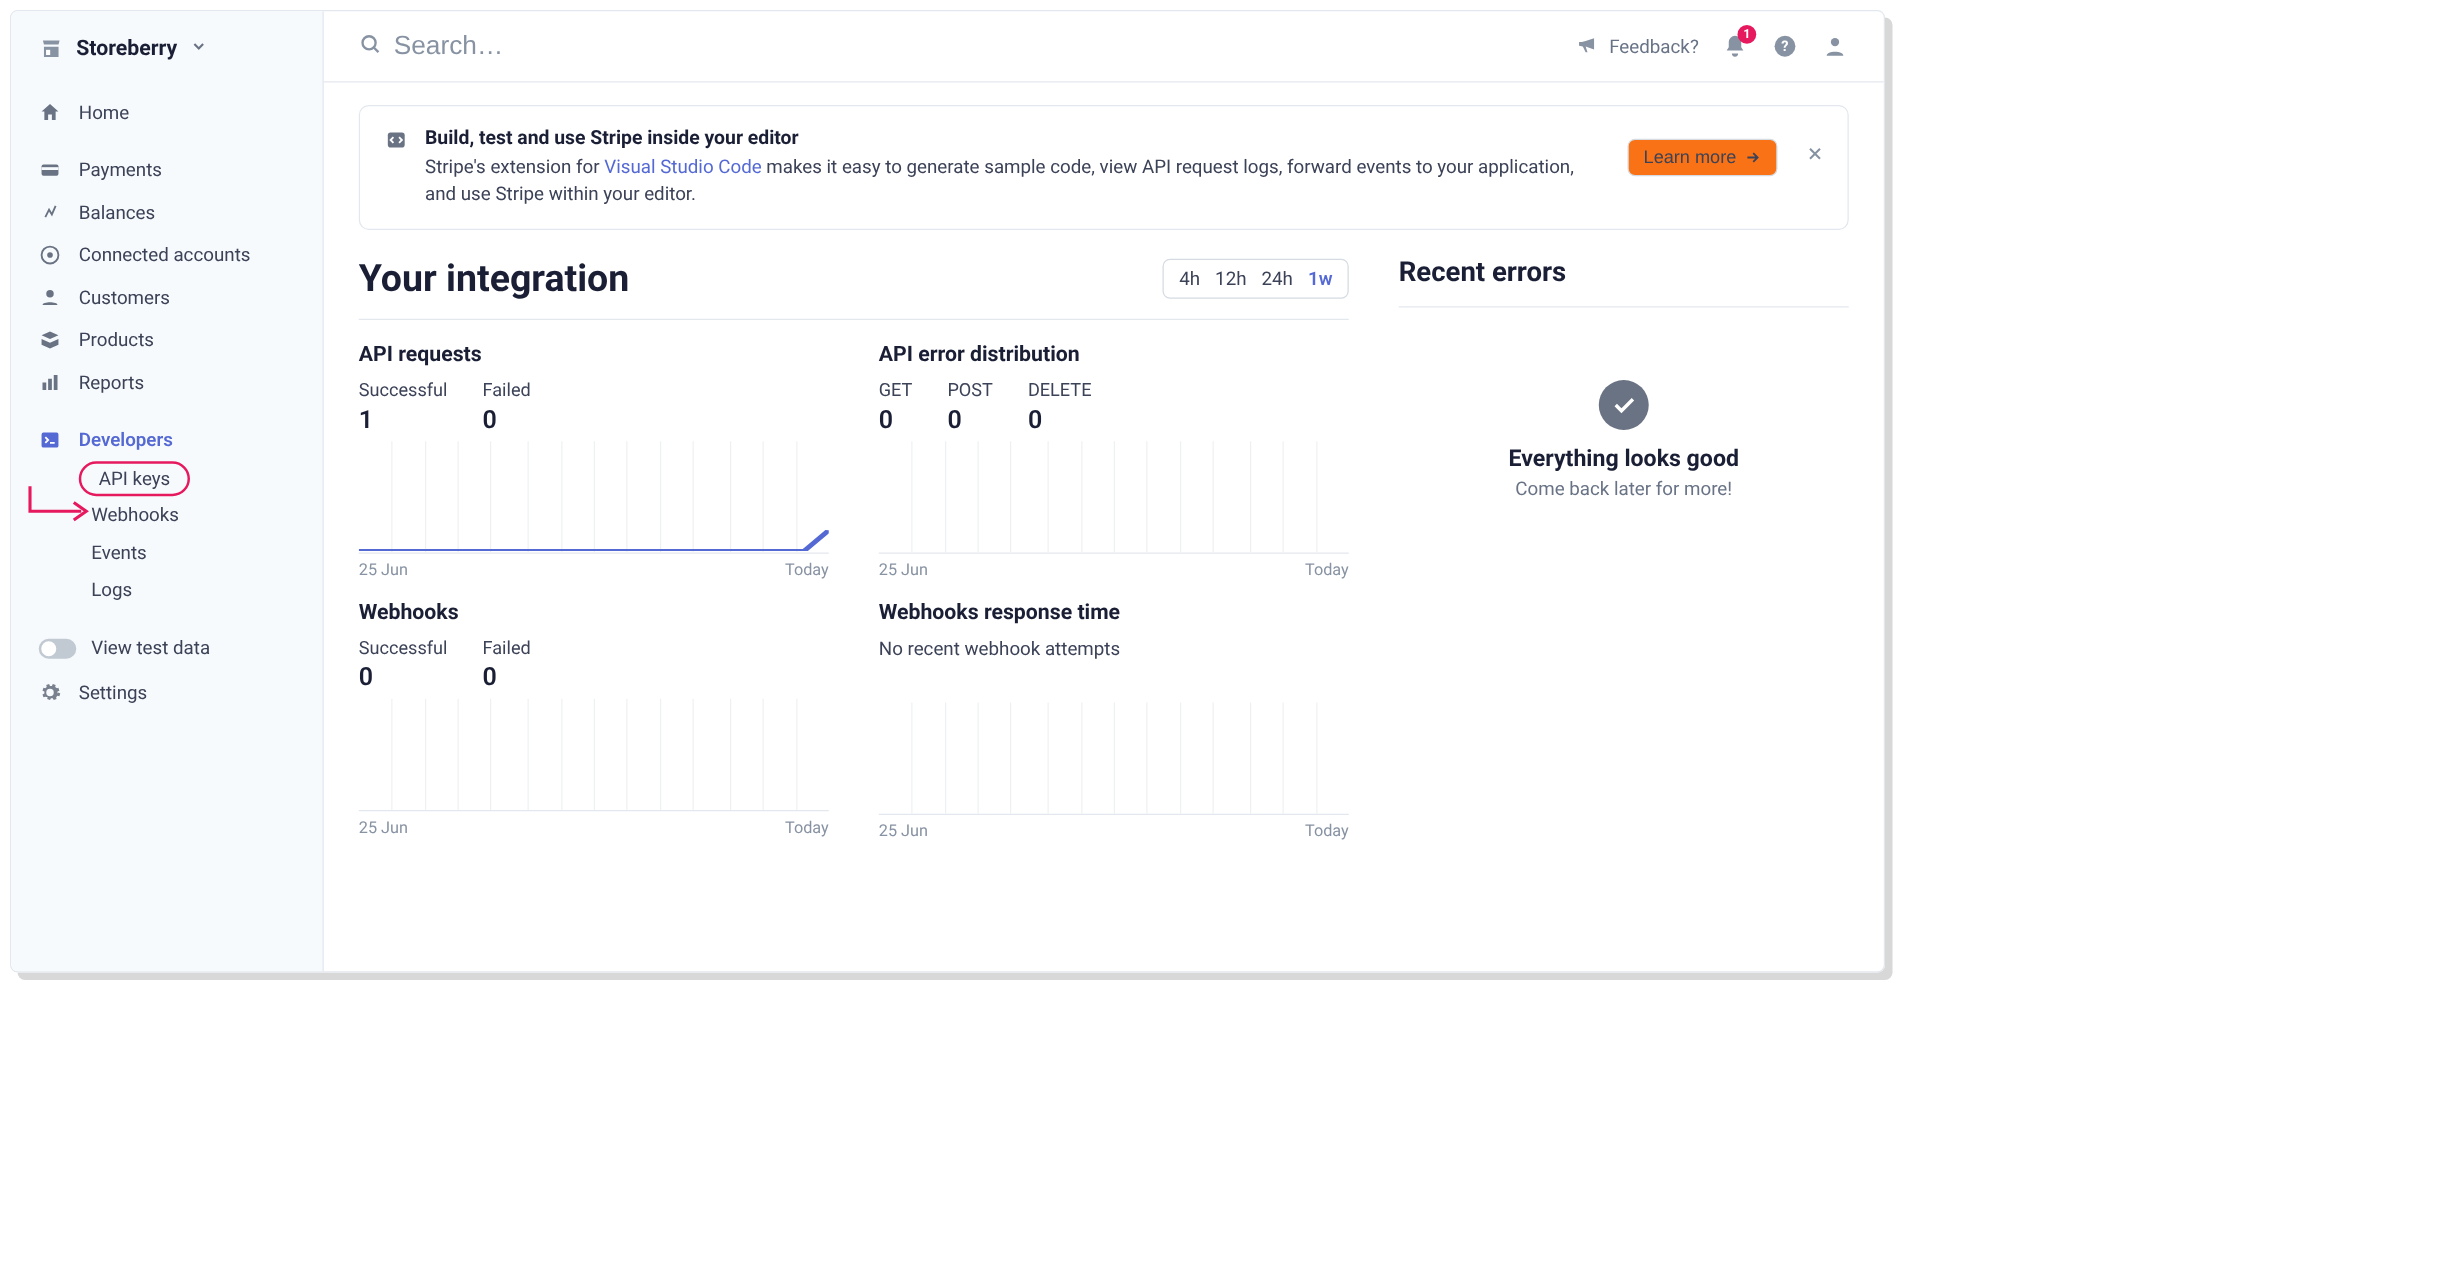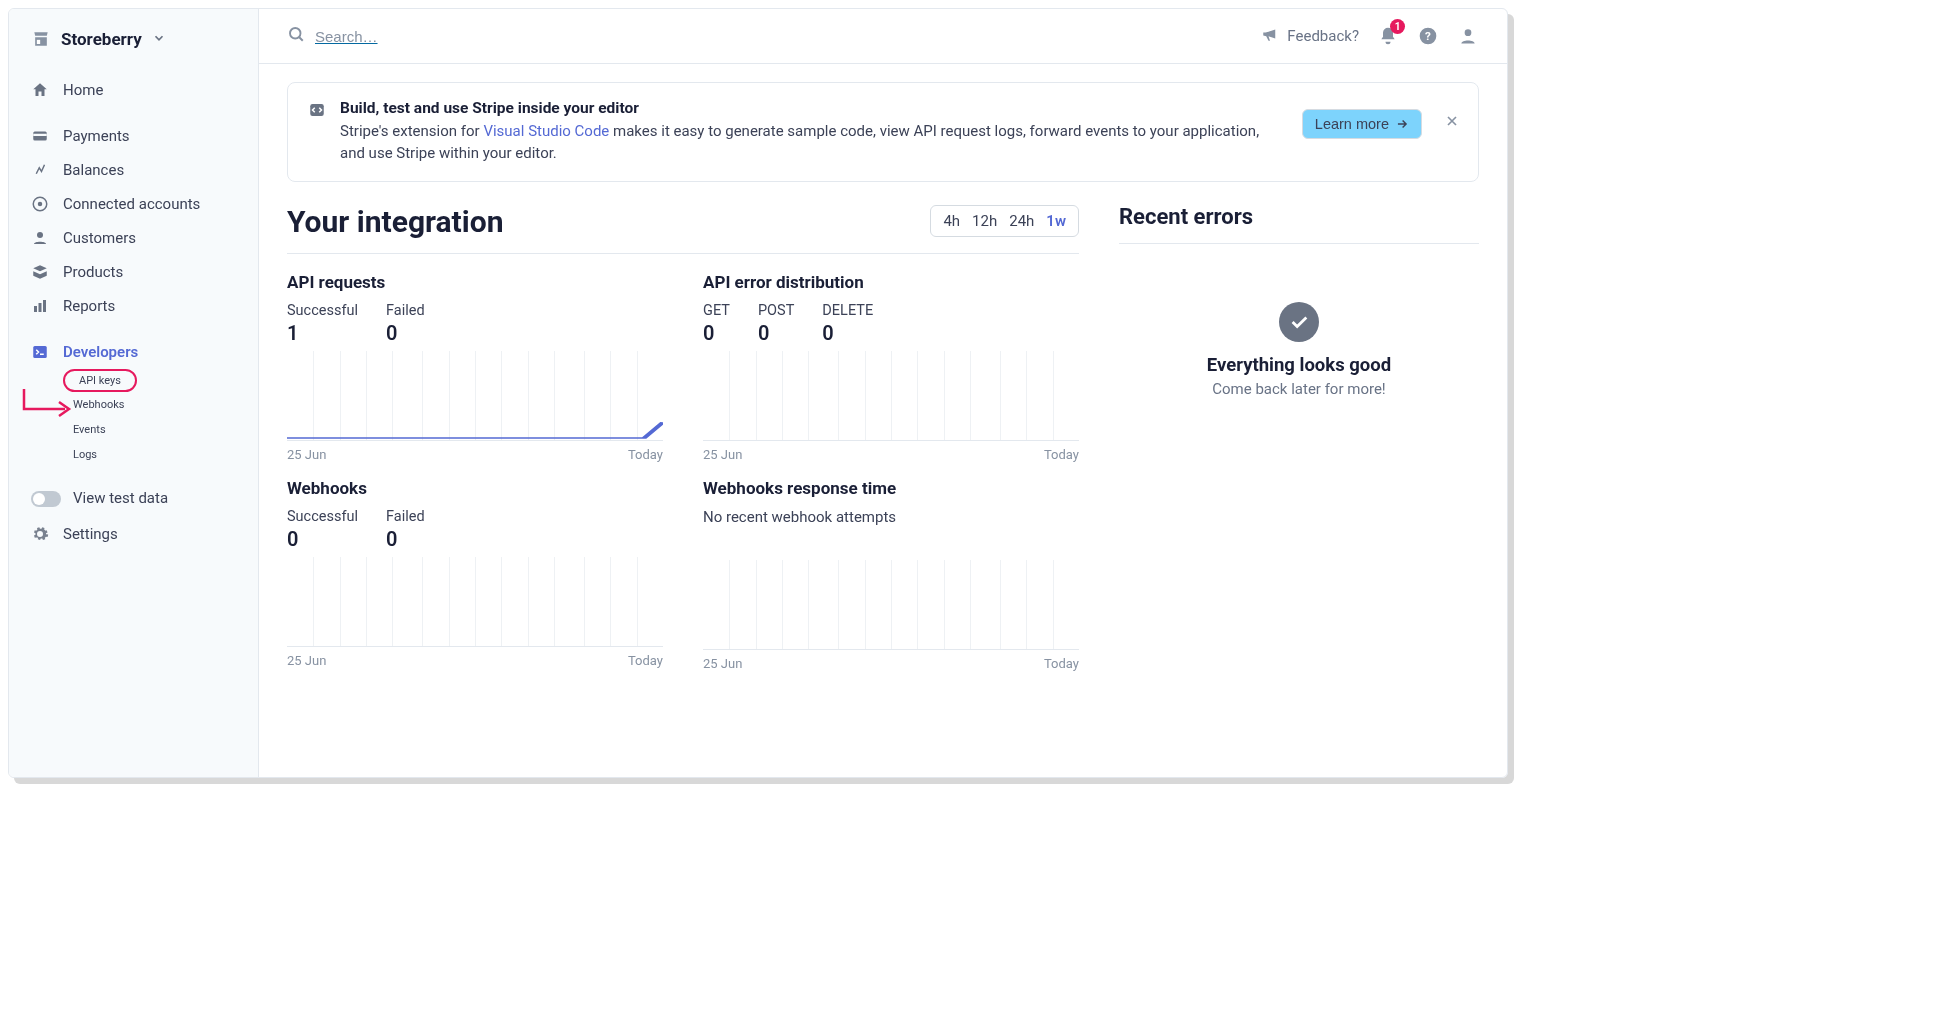"Search…" .search input { font-size: 15px -> 21px; text-decoration: underline -> none }
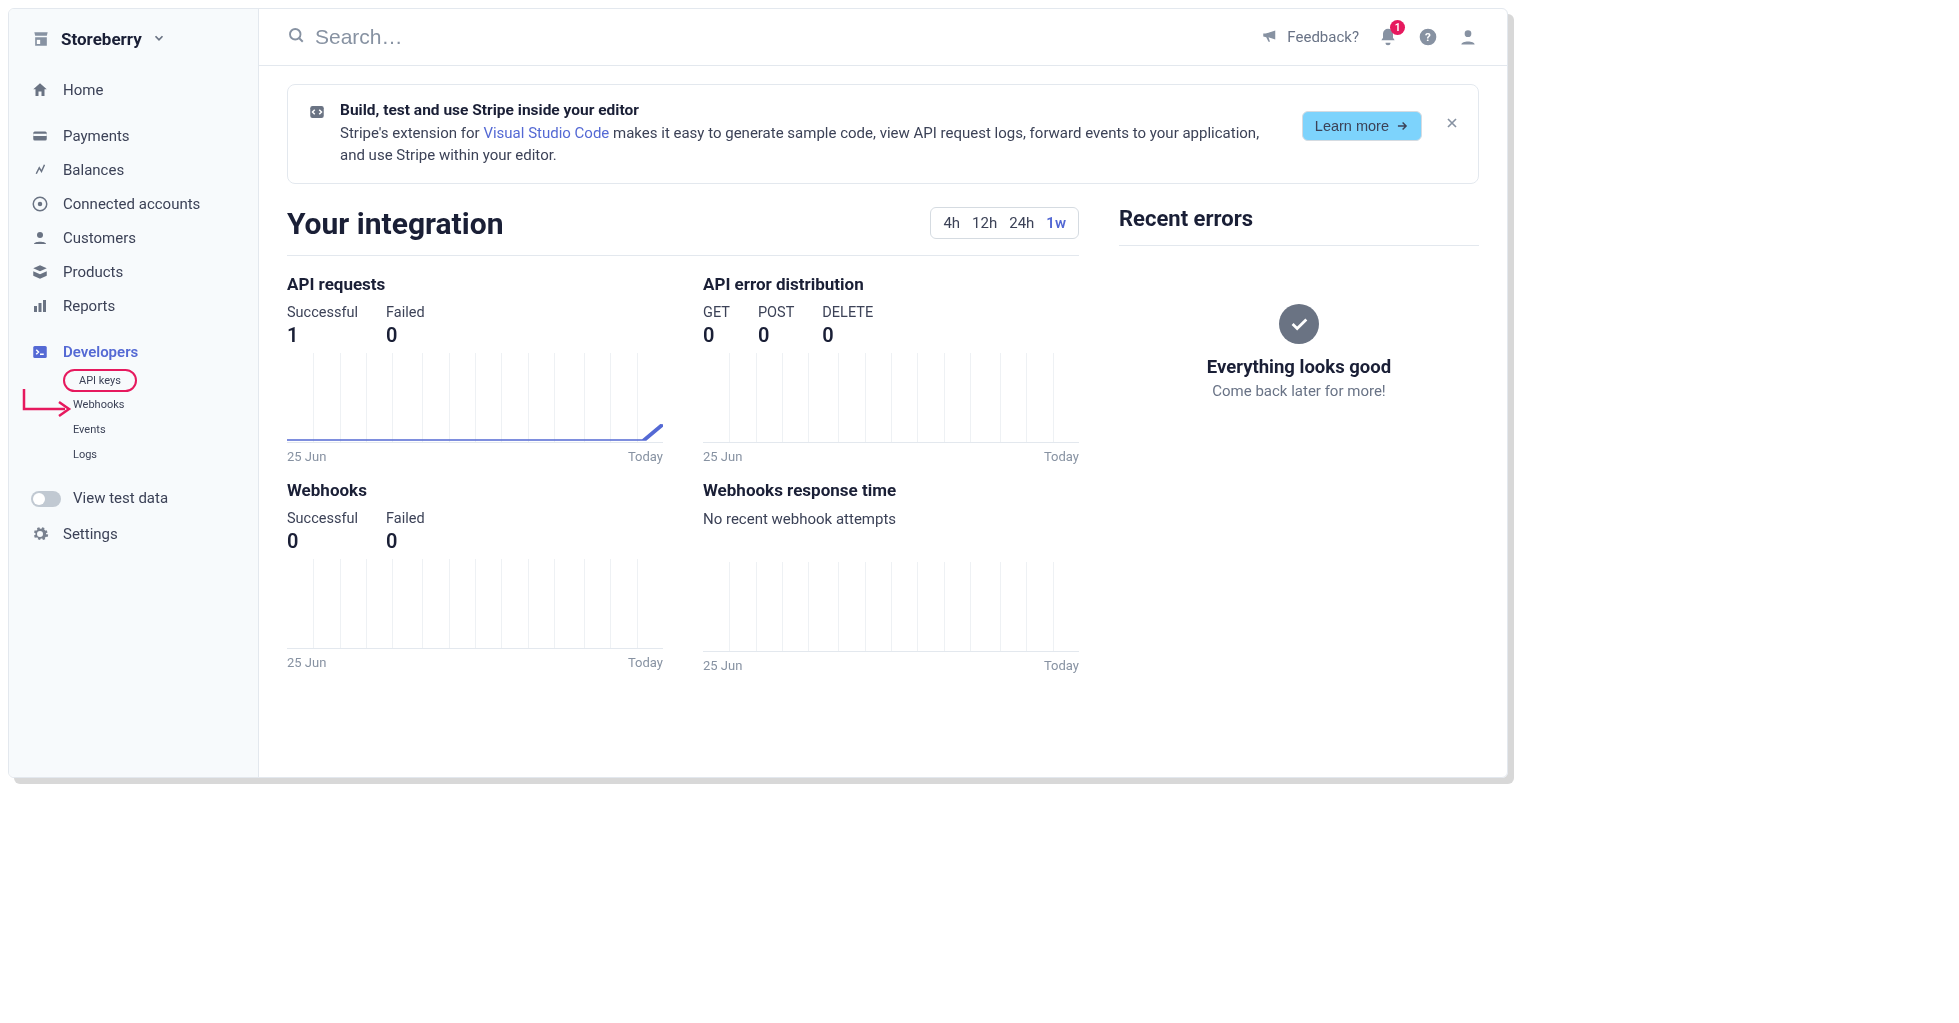"Learn more" .banner .learn-more { background: #7dd3fc -> #f97316 }
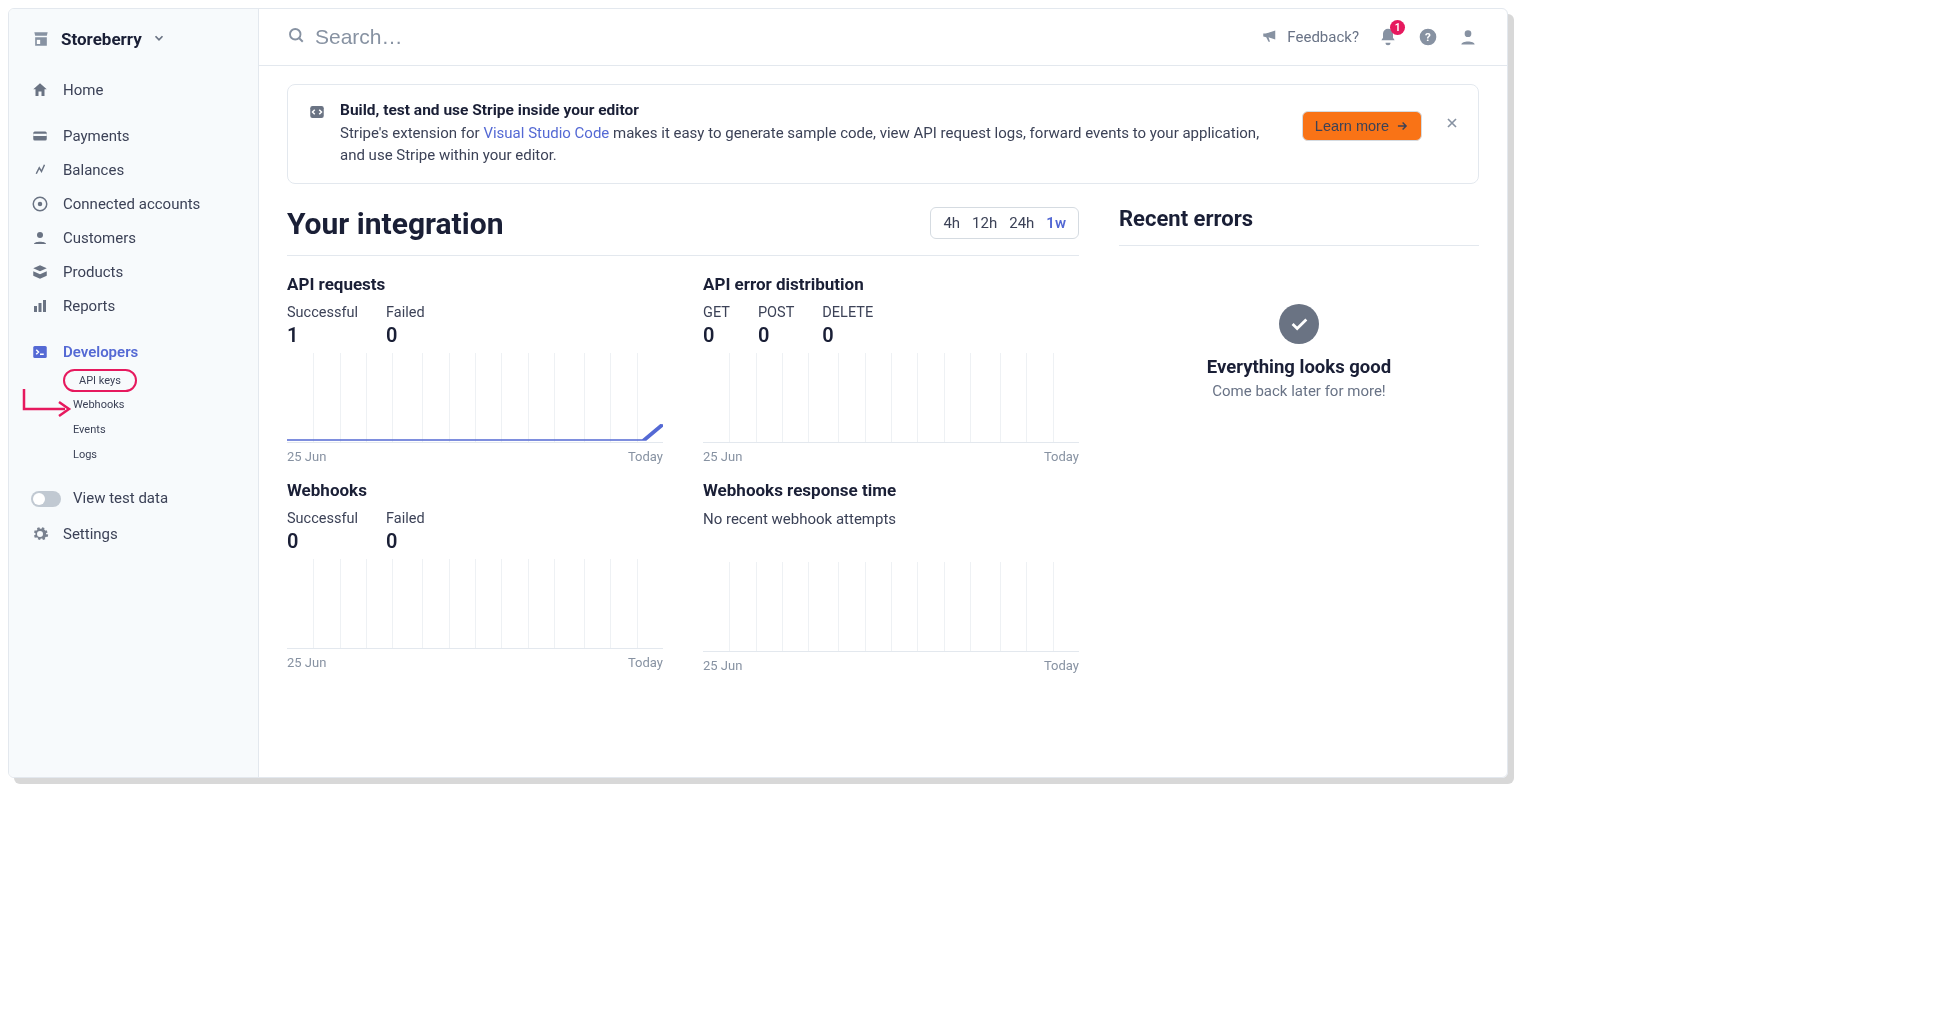"API keys" .subnav .nav-item { font-size: 11px -> 15px }
